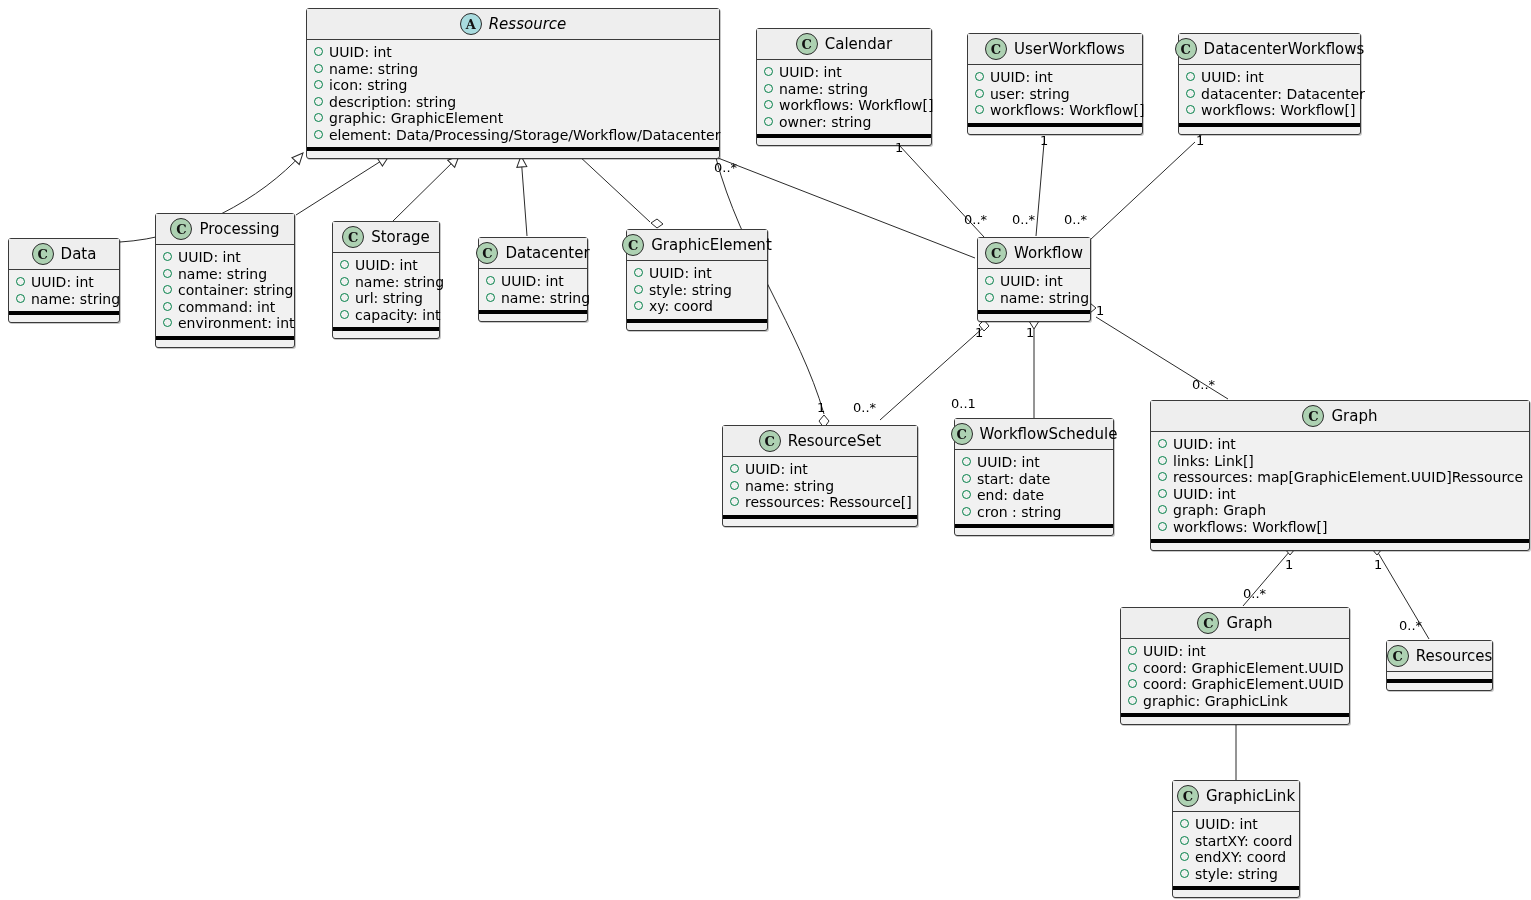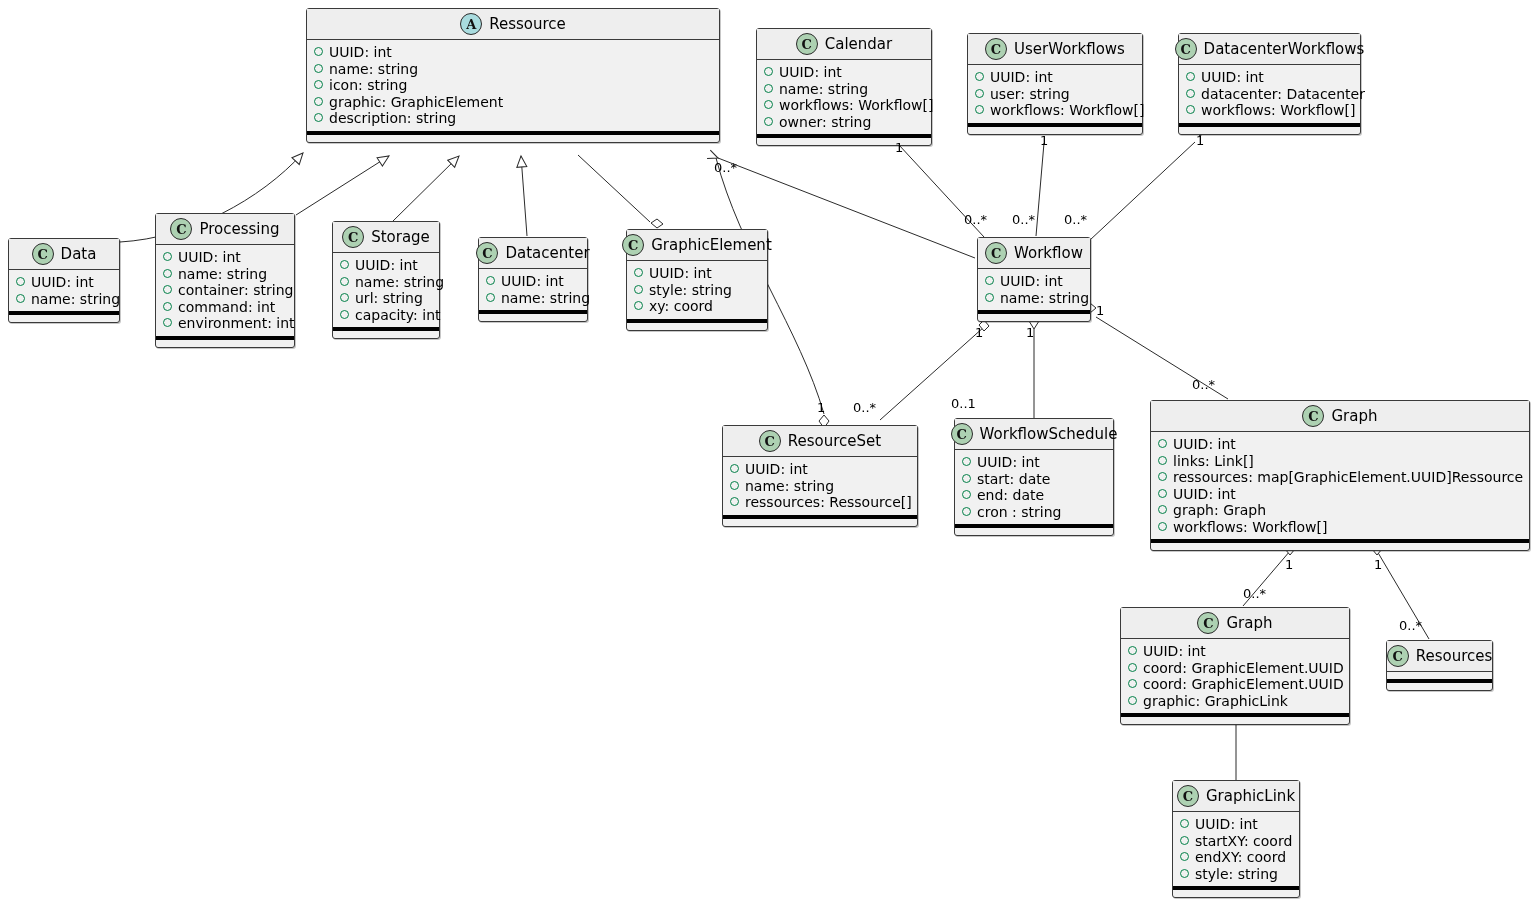"Ressource" .uml-title.abstract { font-style: none -> italic }
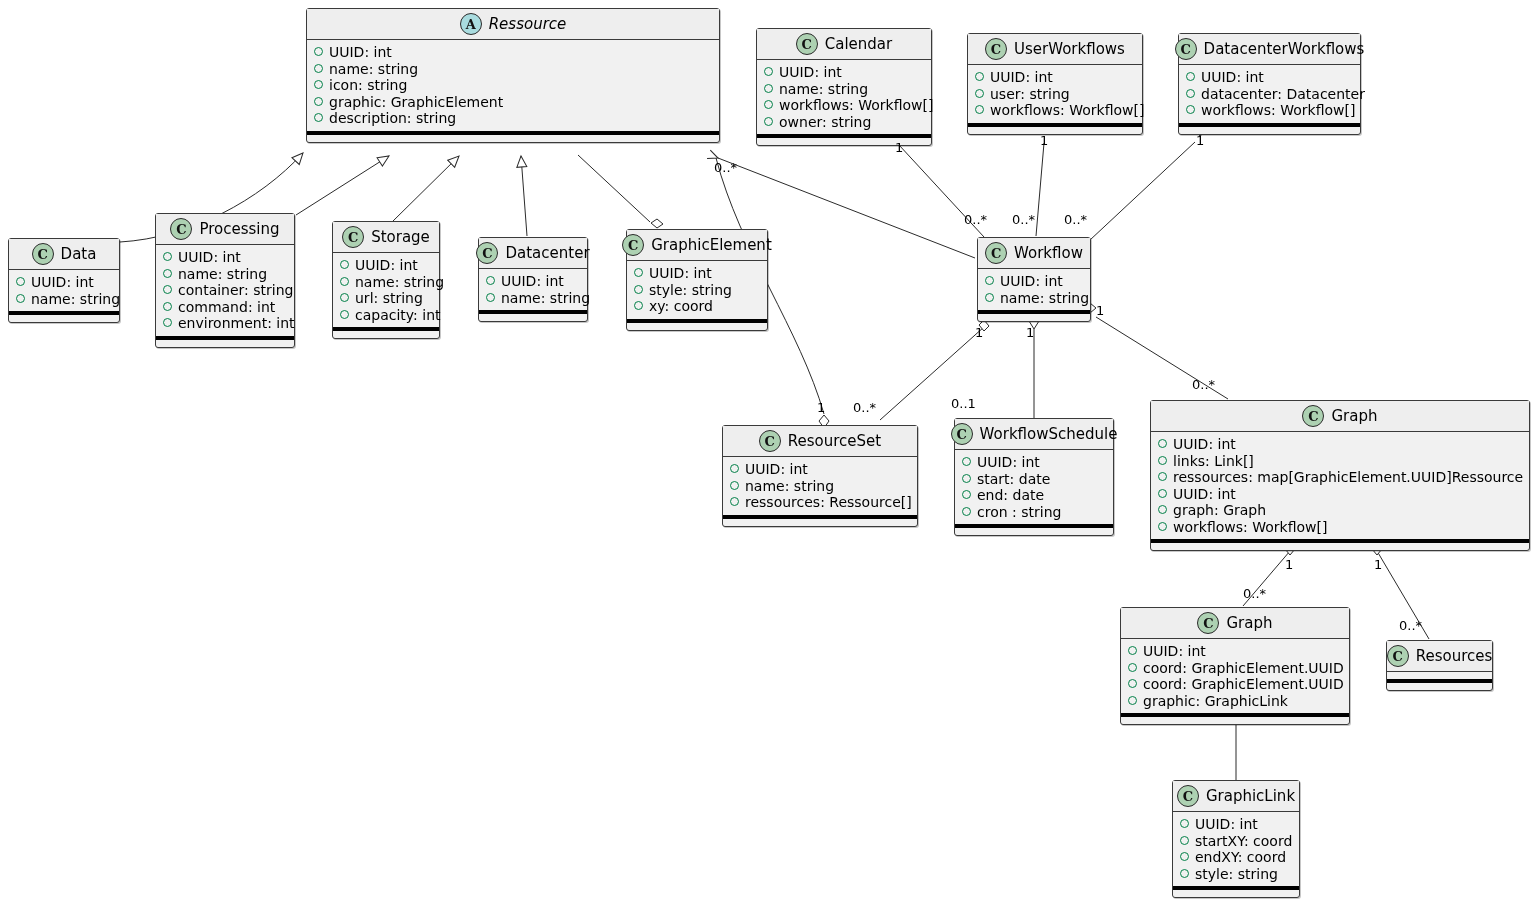"graphic: GraphicElement" div.uml-attr { order: before "description: string" -> after "description: string" }
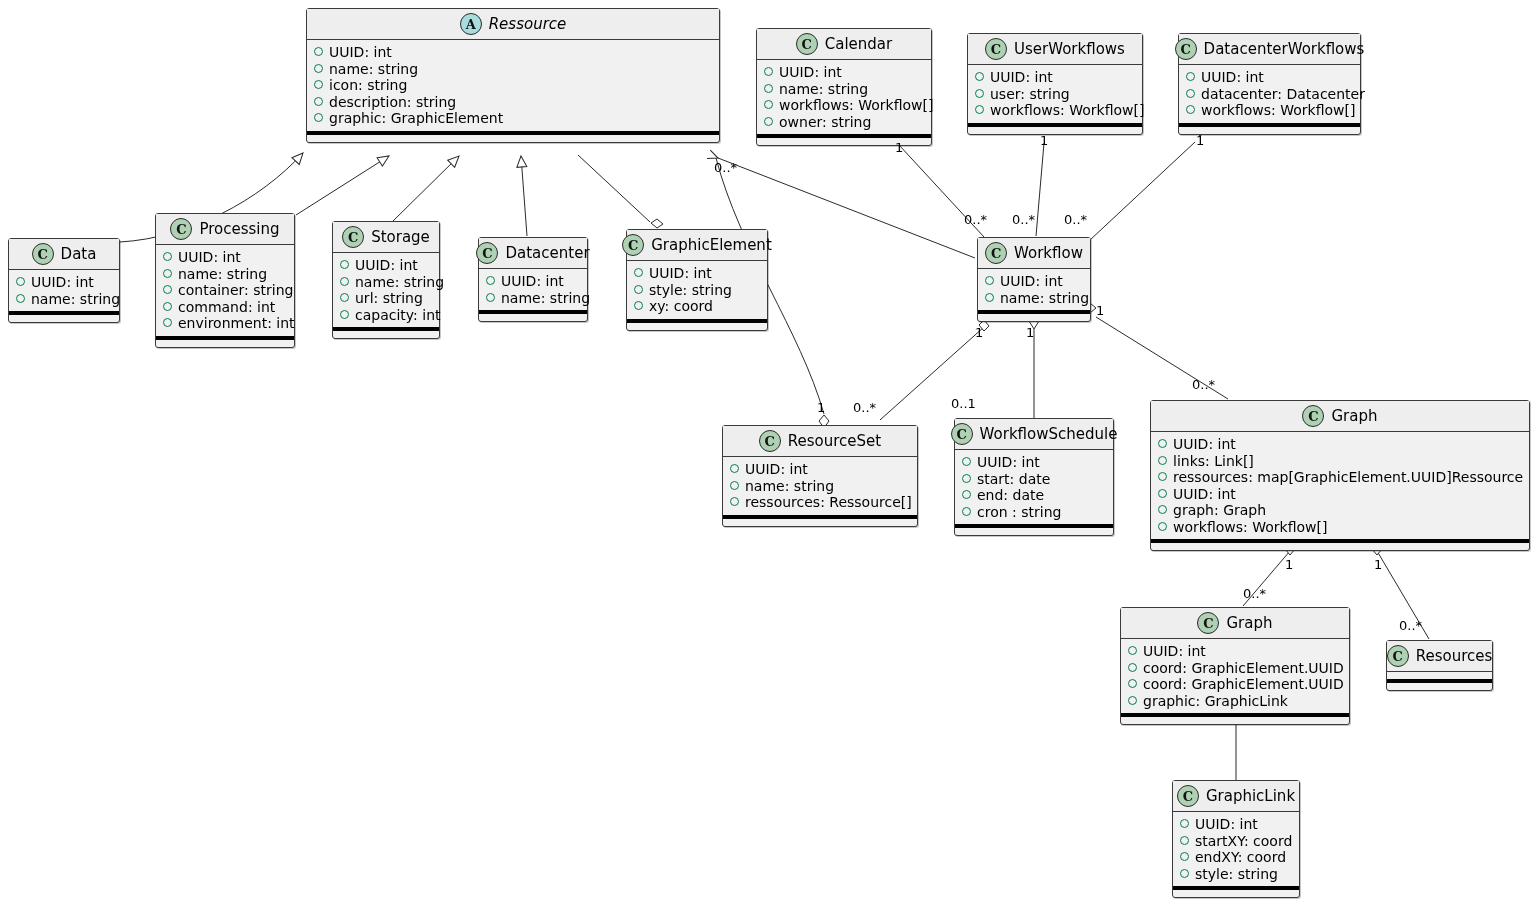"element:" div.uml-attr { html: none -> <div> <span></span> <span>element: Data/Processing/Storage/Workflow/Datacenter</span> </div> }
